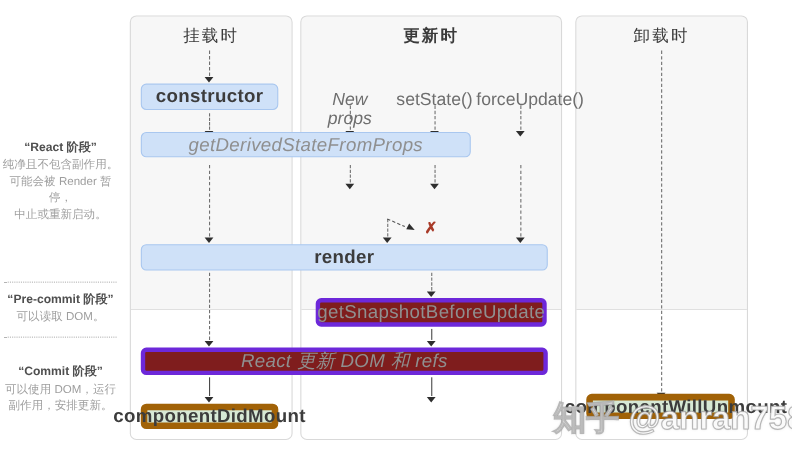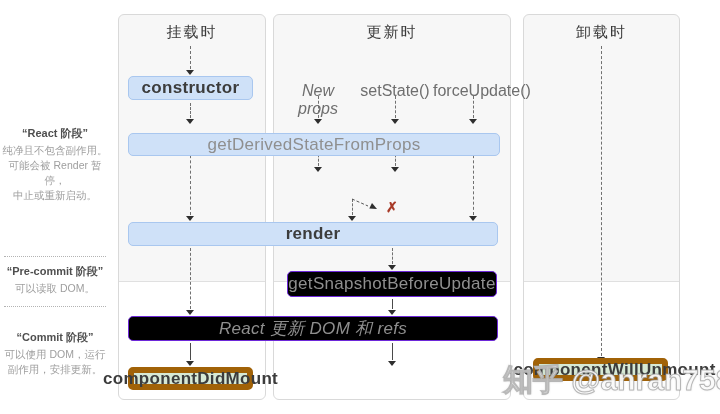"更新时" div.coltitle { font-weight: none -> bold }
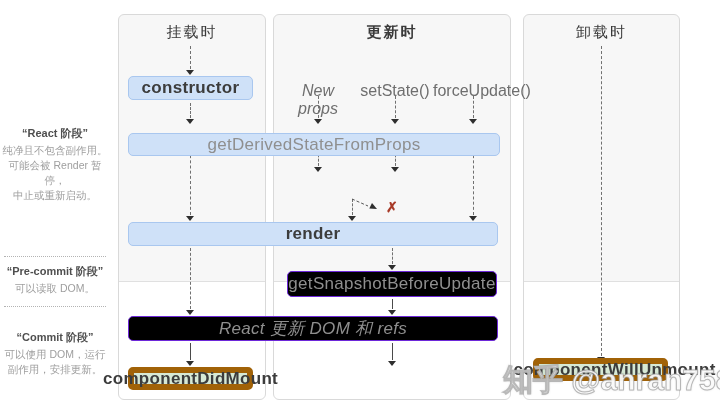"getDerivedStateFromProps" div.box { font-style: none -> italic; top: 133px -> 120px; width: 372px -> 300px }
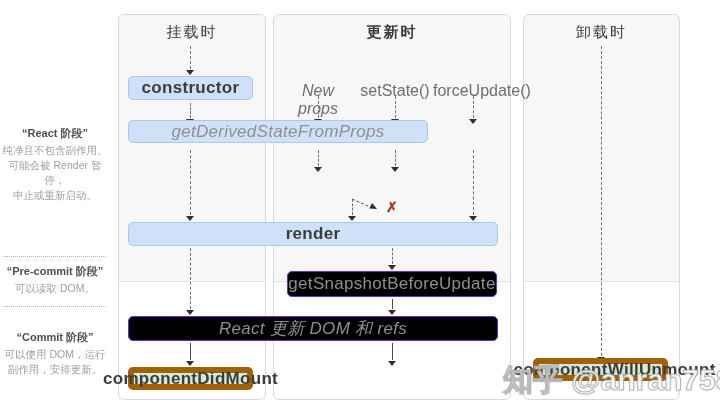"getSnapshotBeforeUpdate" .yellow { background: #000000 -> #7f1d1d; border: 1px solid #6d28d9 -> 4px solid #6d28d9 }
